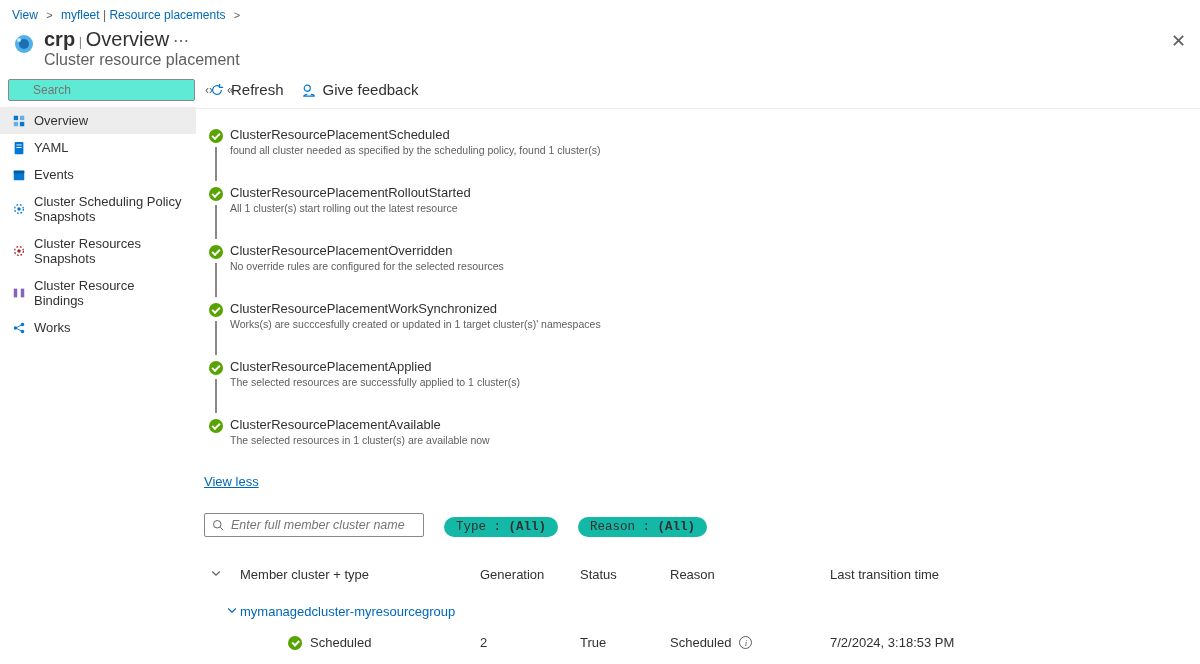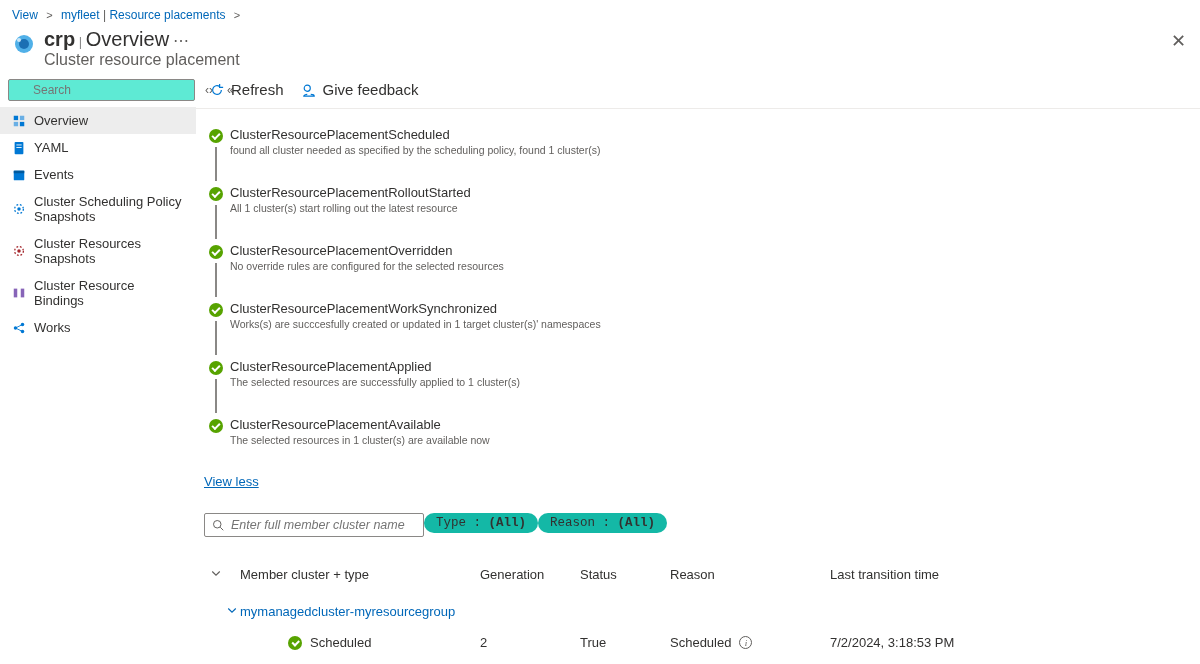"Enter full member cluster name" .filterbar { align-items: flex-start -> flex-end; gap: 0 -> 20px }
